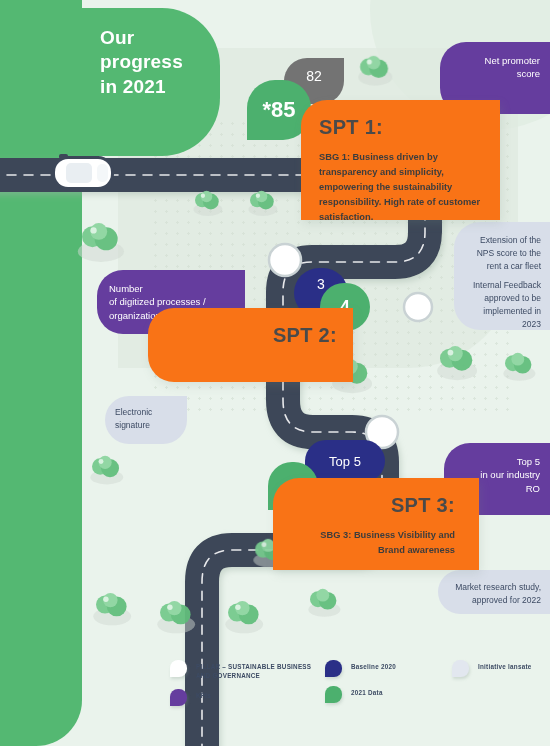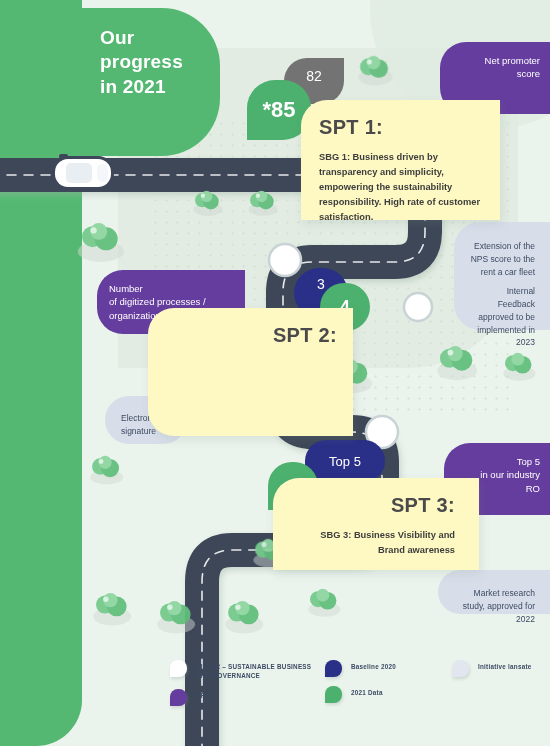"SPT 1:" .spt { background: #fef9c3 -> #f97316 }
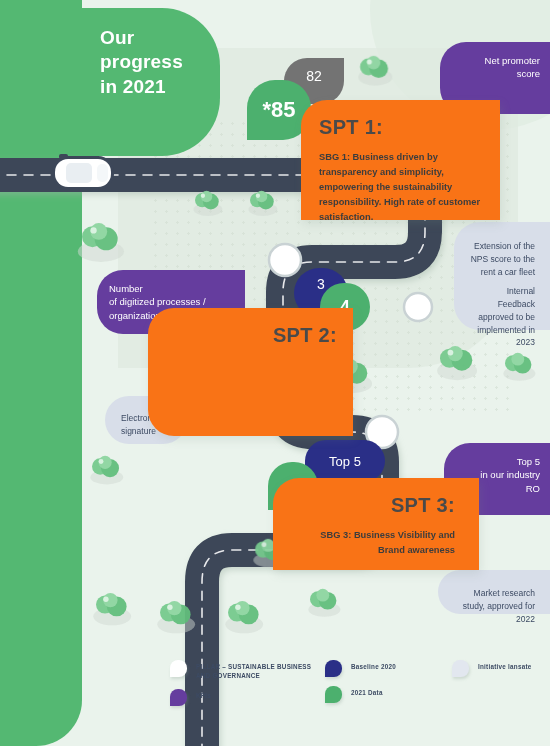"Extension of the NPS score" .init p { margin: 6px -> 0 }
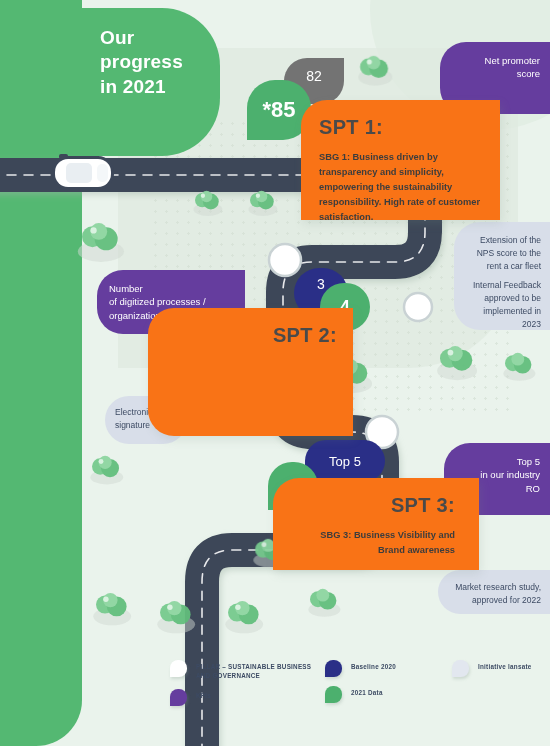"SPT 2:" #spt2 { height: 128px -> 74px }
